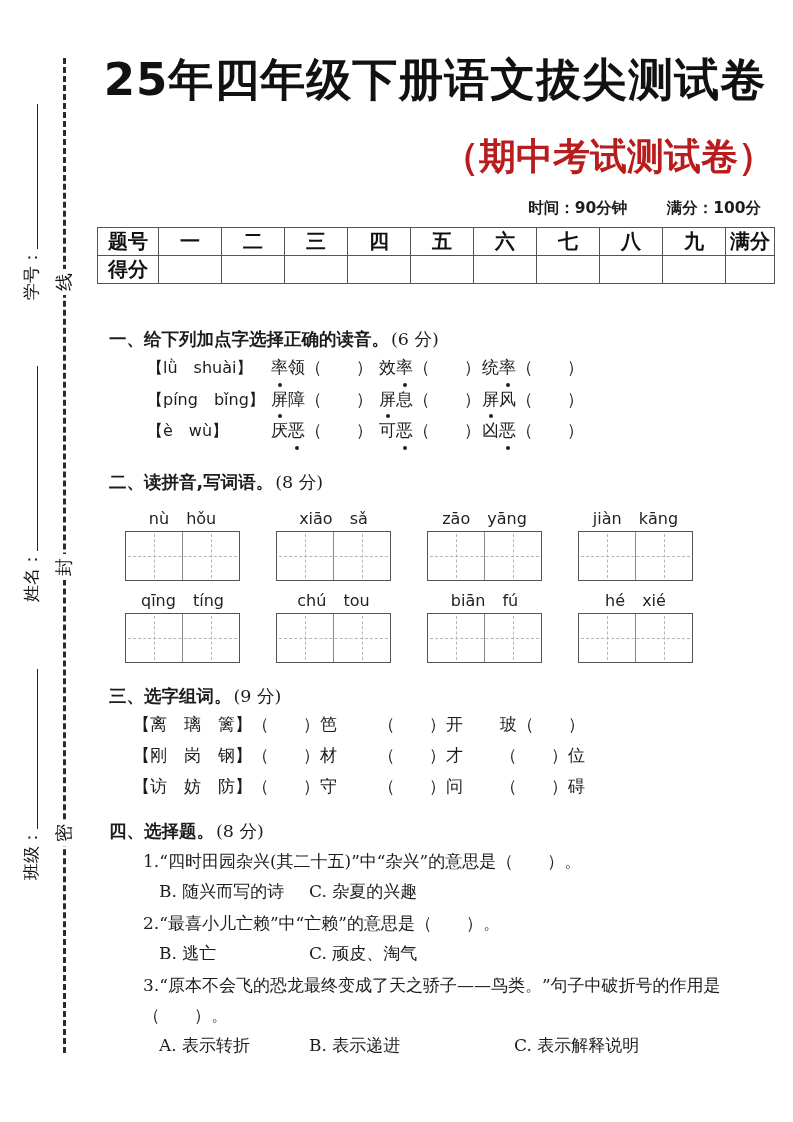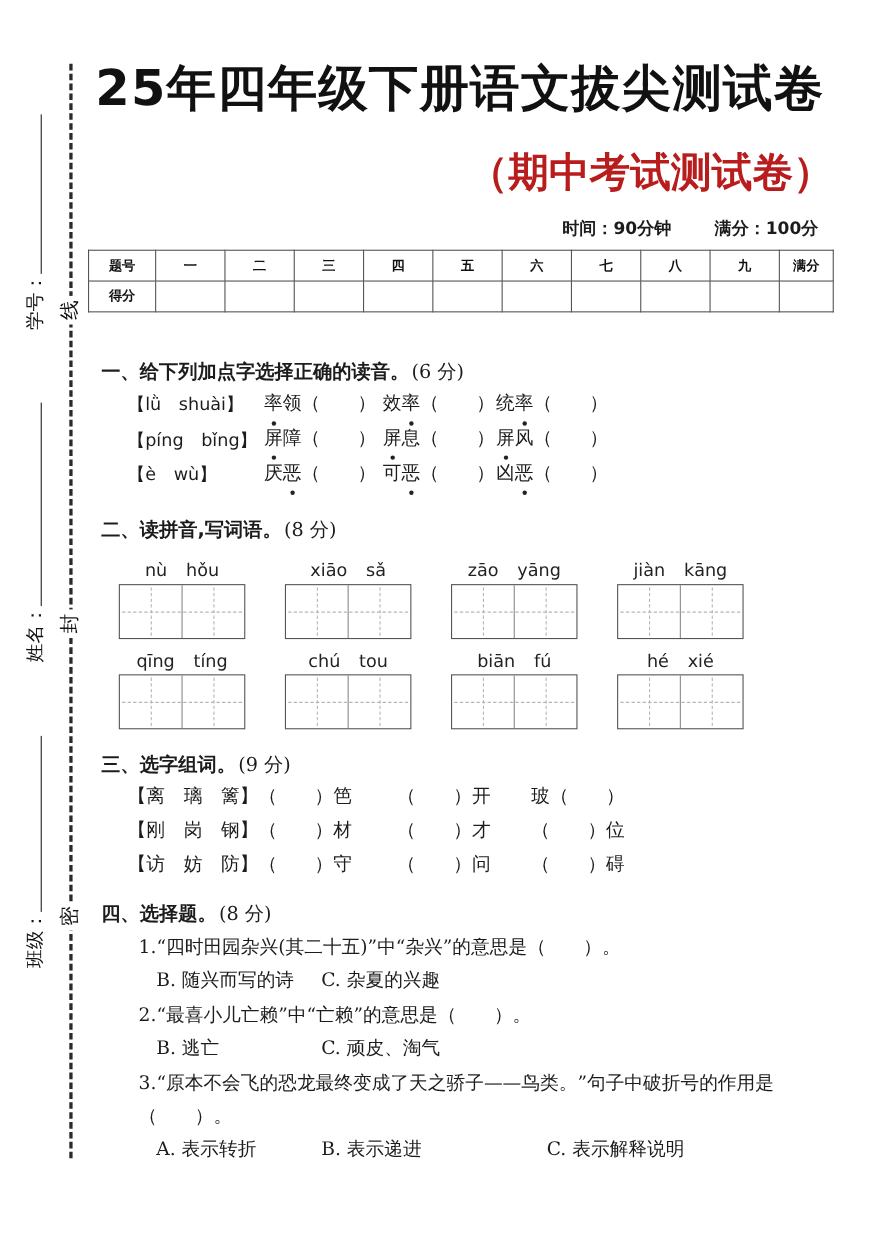"25年四年级下册语文拔尖测试卷" .content { left: 78px -> 95px }
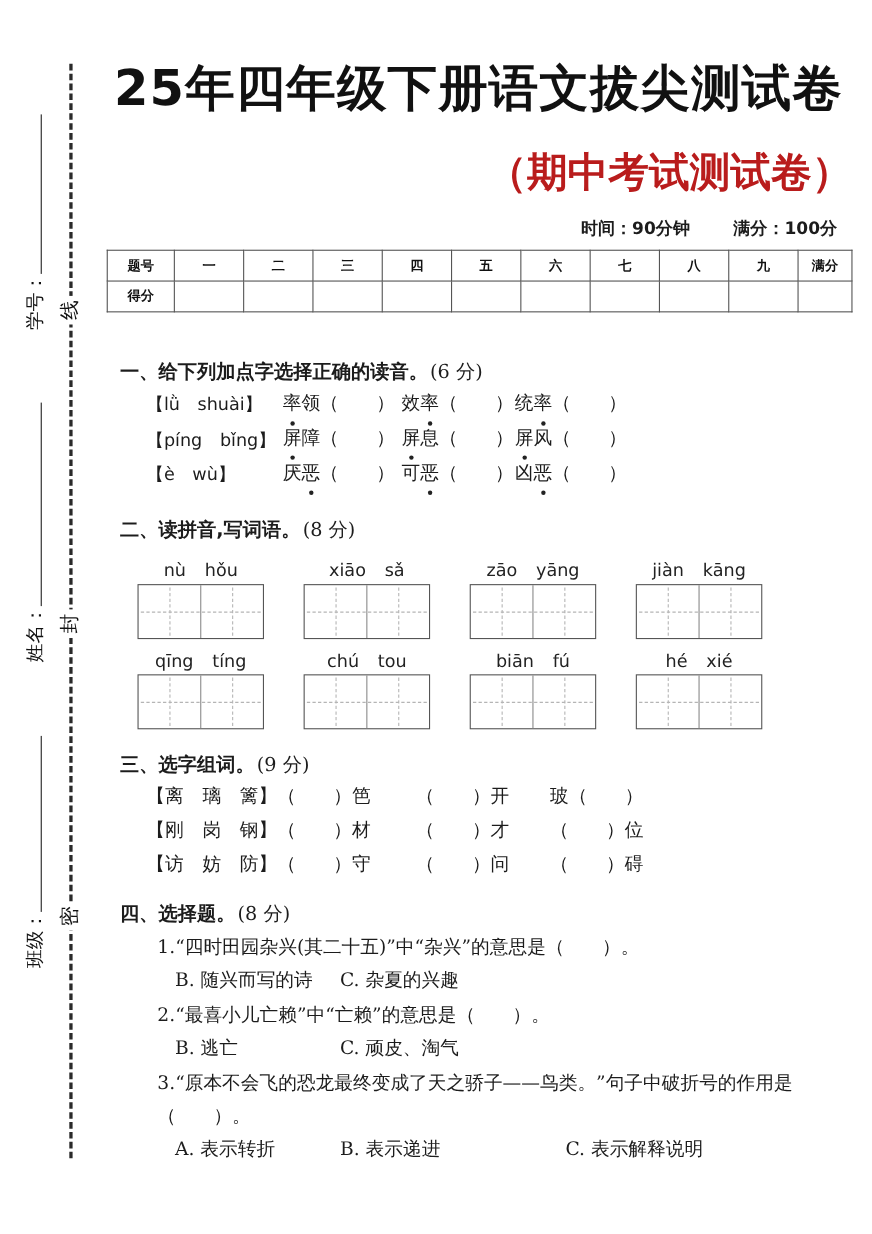"题号" table.score-table th, table.score-table td { font-size: 12px -> 20px }
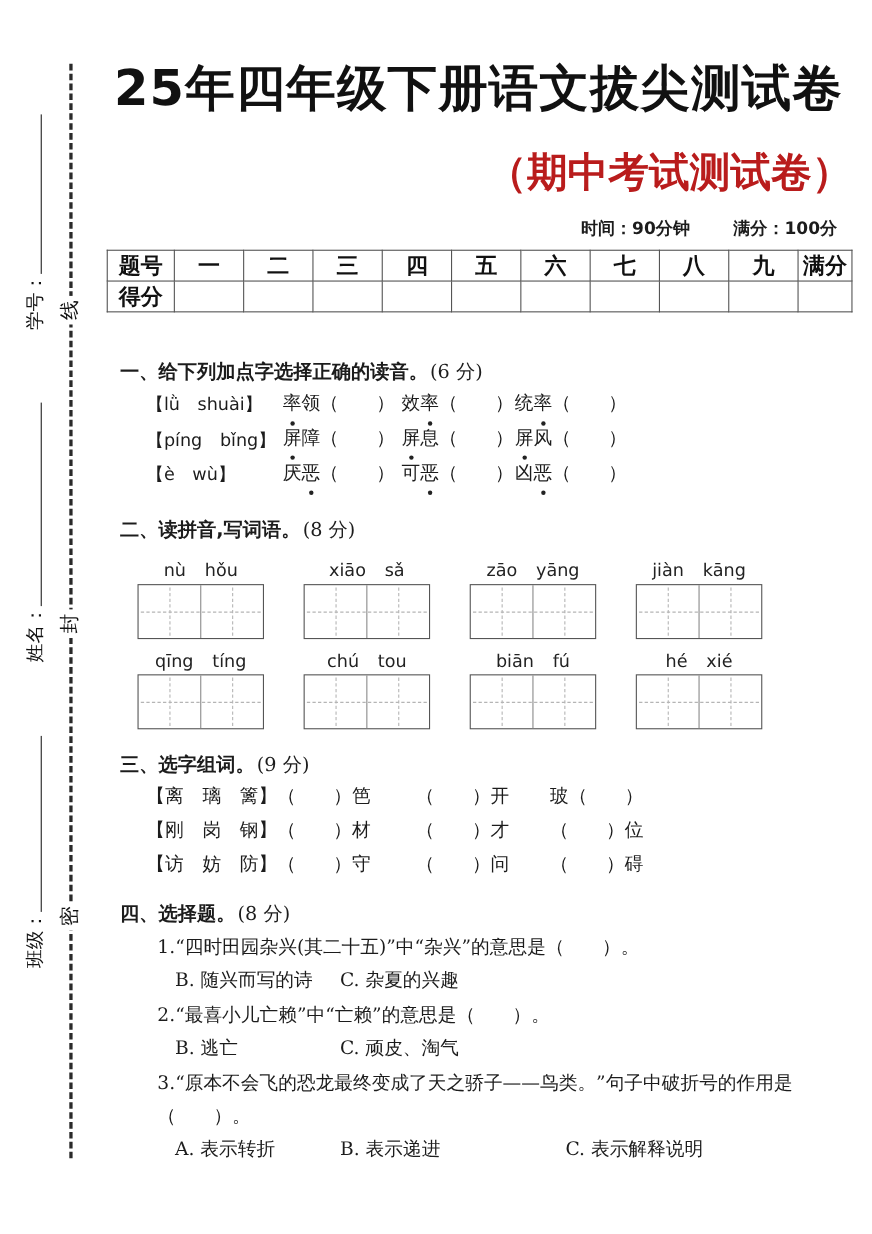"【lǜ shuài】" .s1-row { margin-left: 38px -> 52px }
